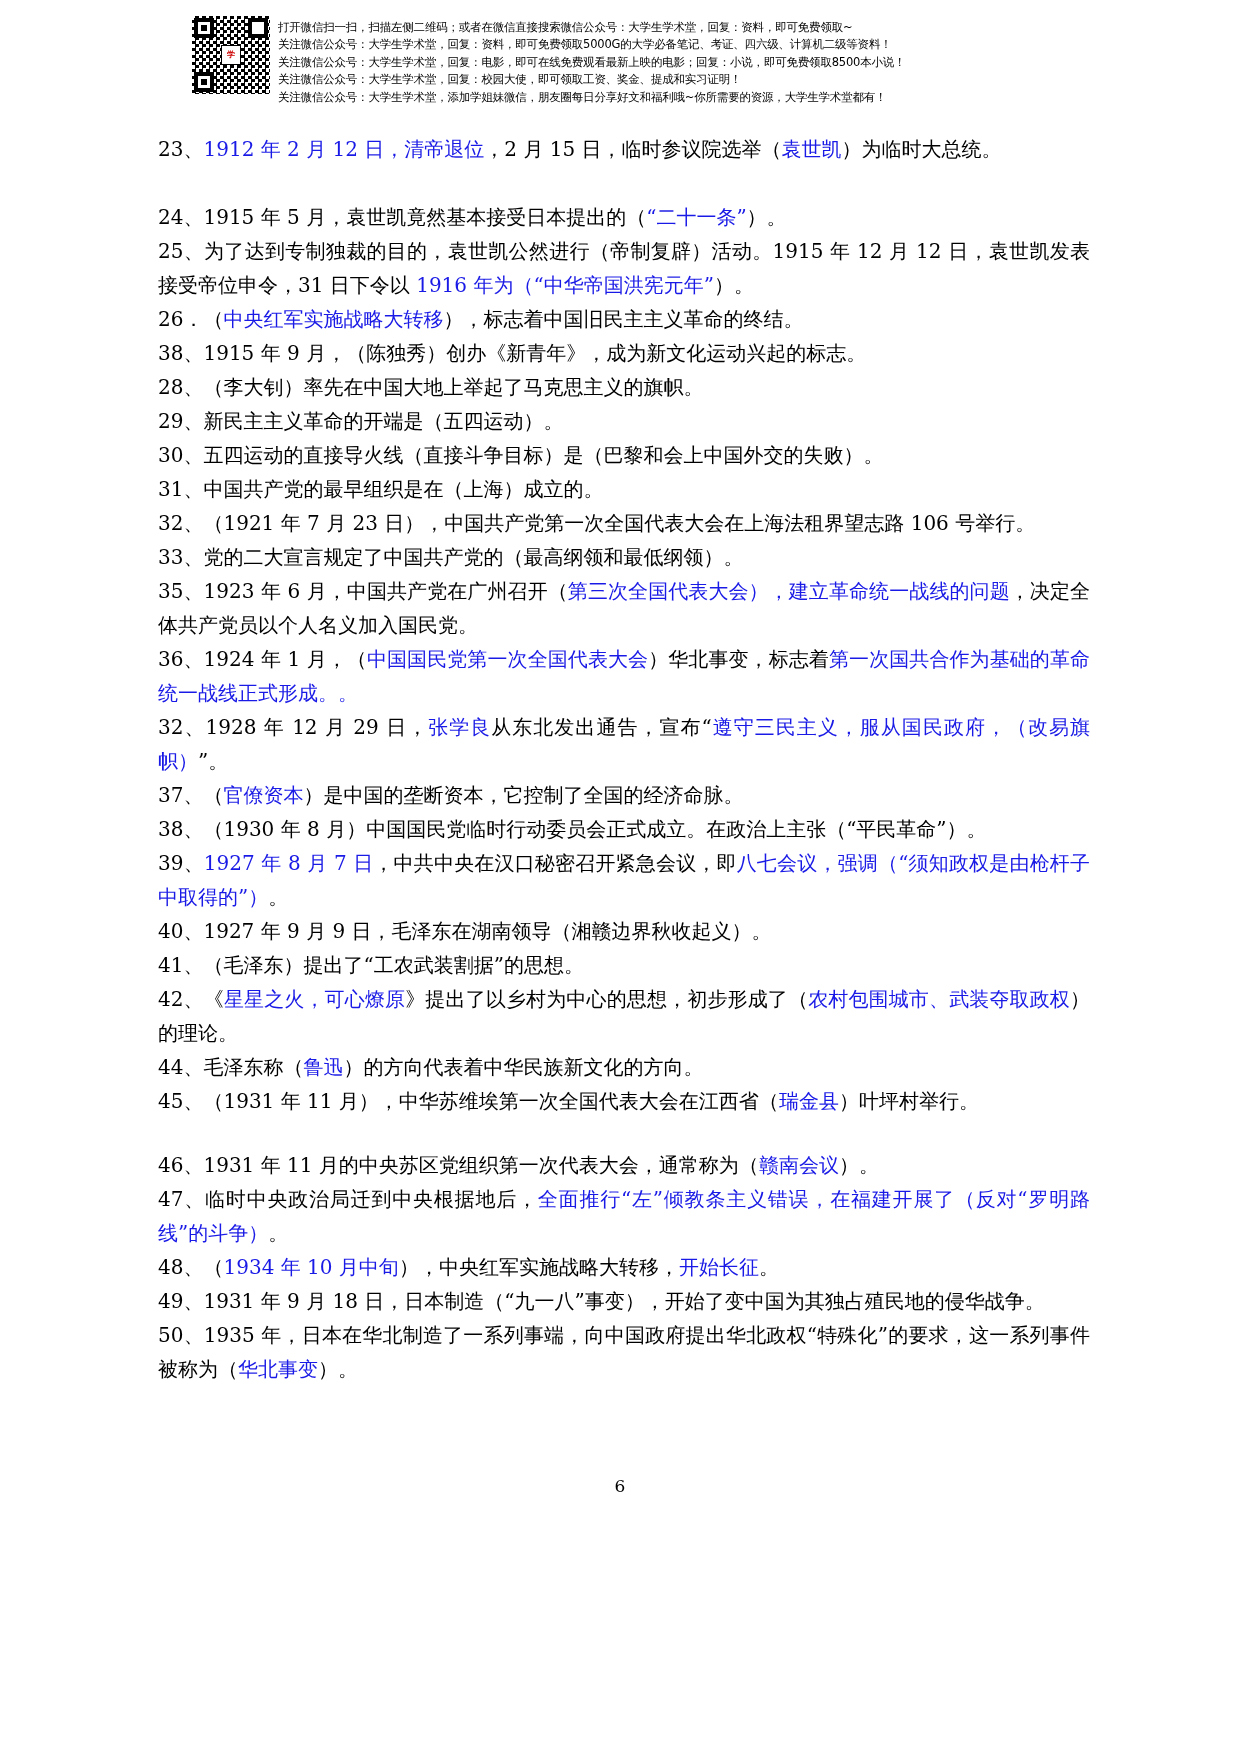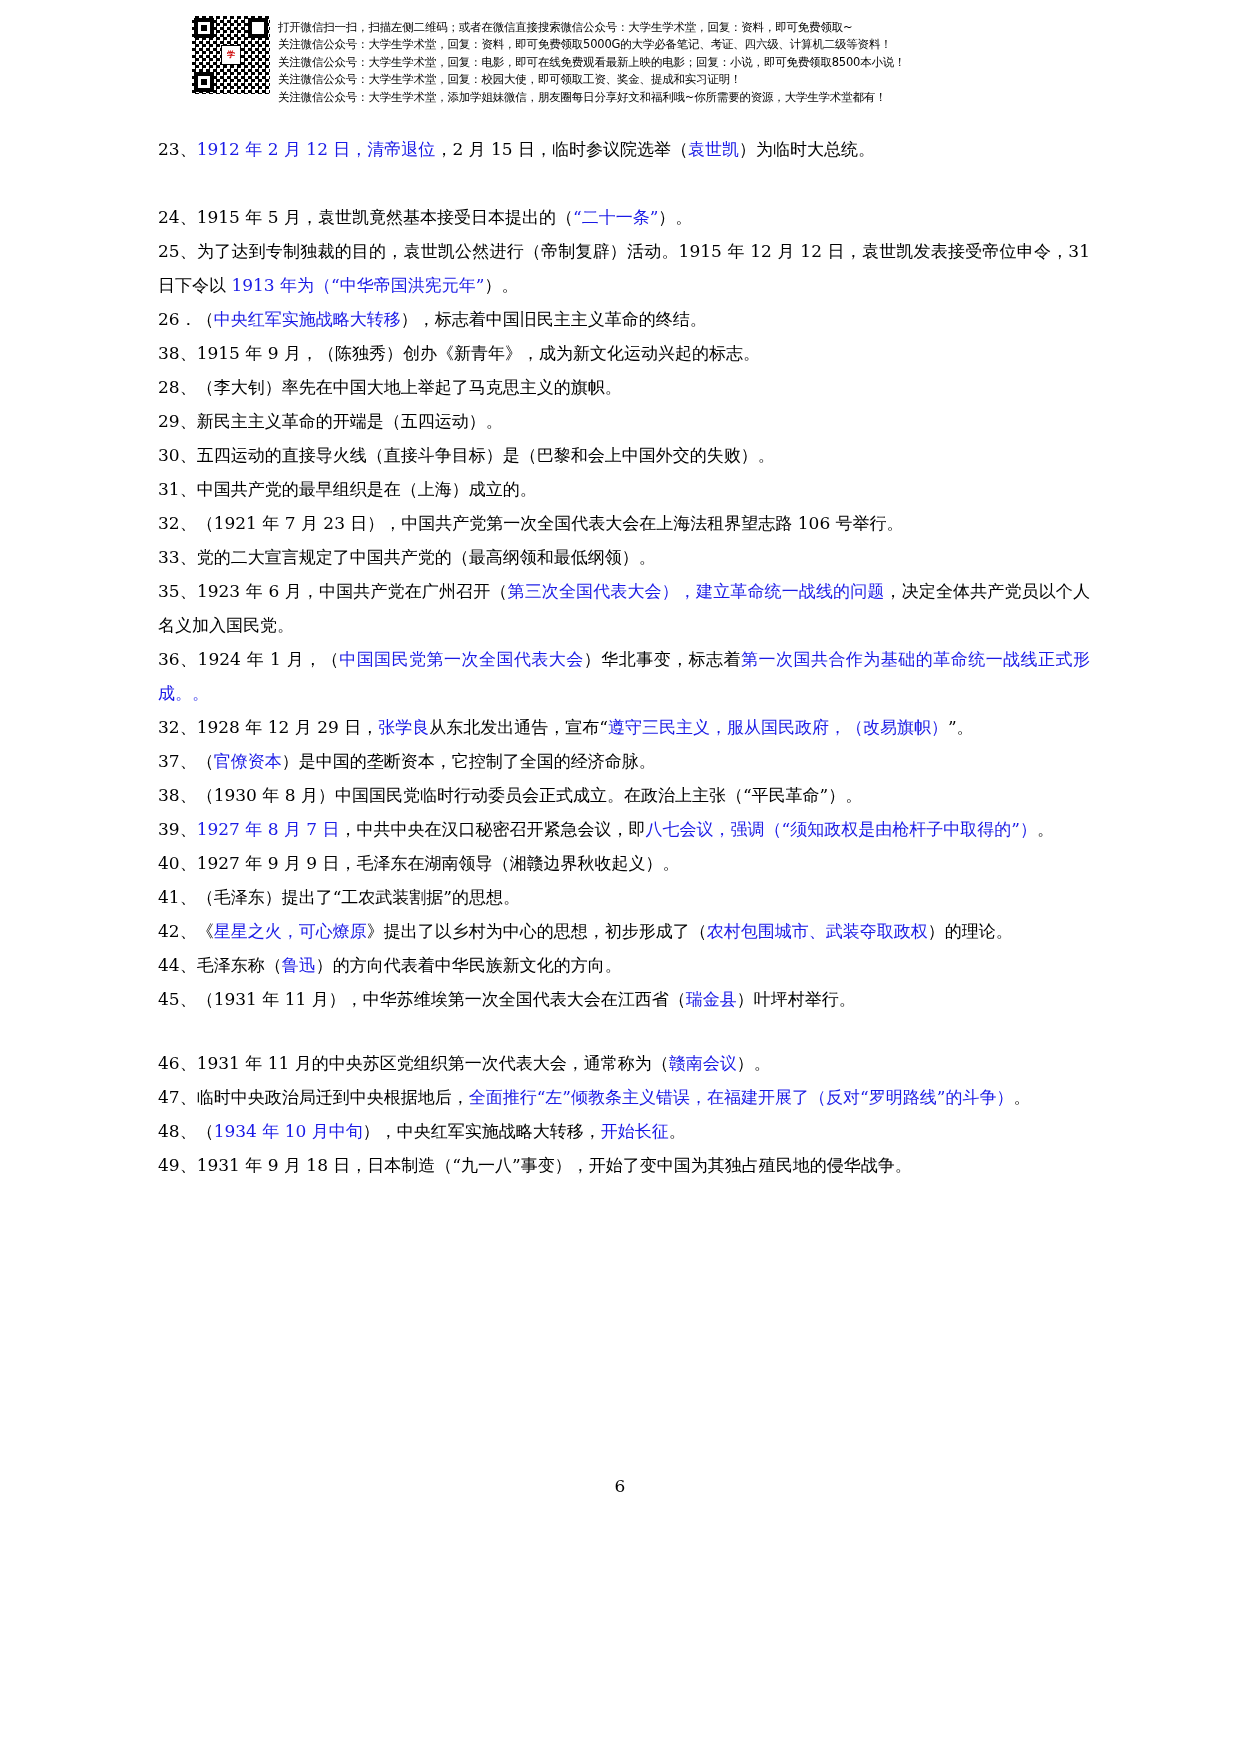"23、1912 年 2 月 12" .entry { font-size: 17px -> 20px }
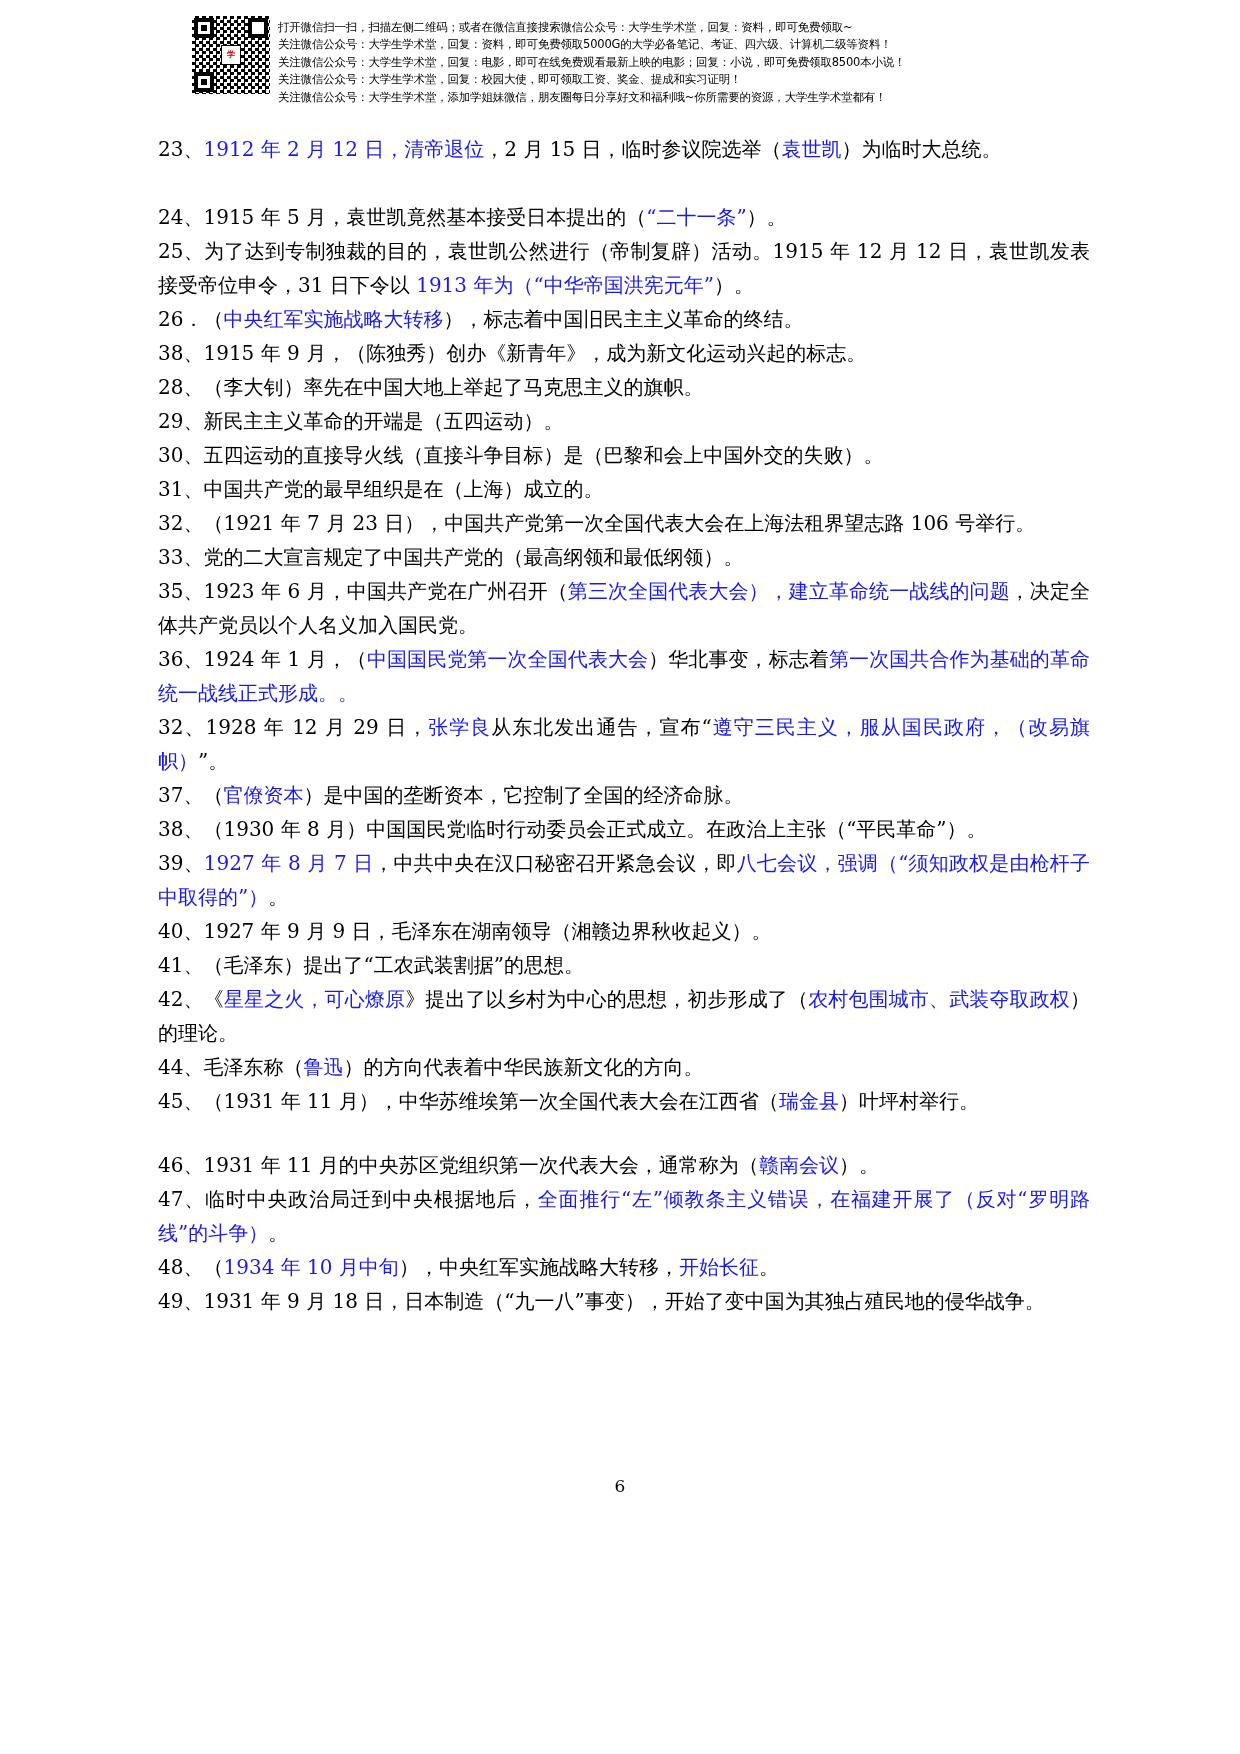"1913 年为（“中华帝国洪宪元年”" span.blue { text: 1913 -> 1916 }
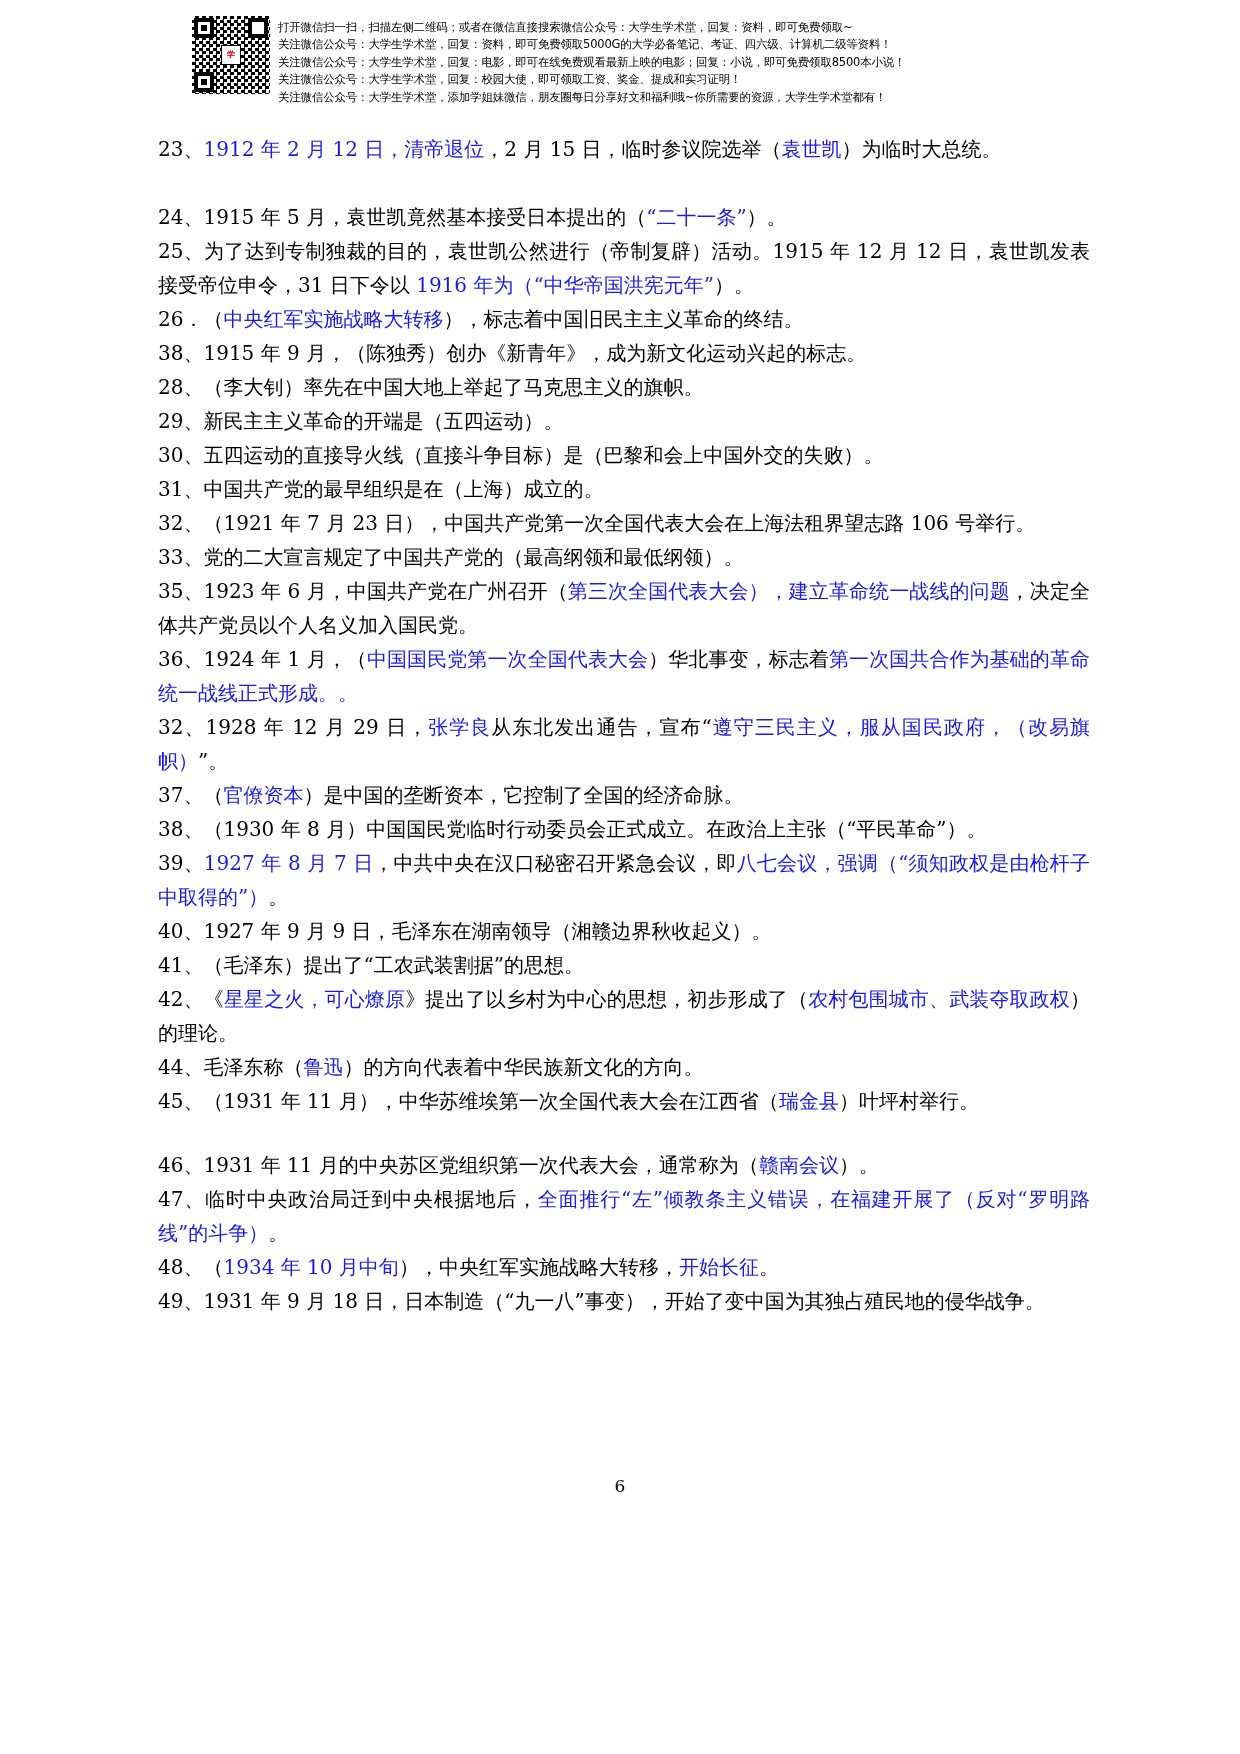"50、1935" p.entry { html: none -> <p><span>50、1935 年，日本在华北制造了一系列事端，向中国政府提出华北政权“特殊化”的要求，这一系列事件被称为（</span><span>华北事变</span><span>）。</span></p> }
